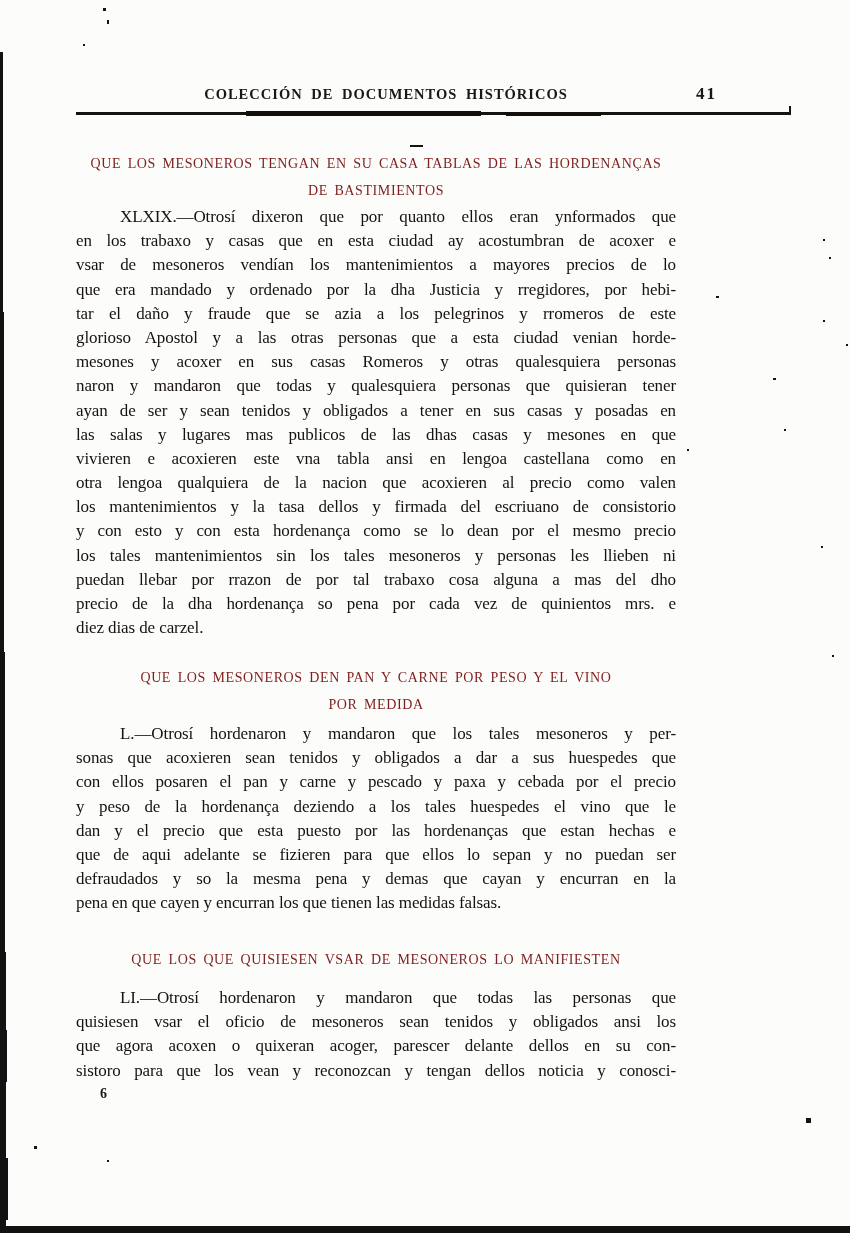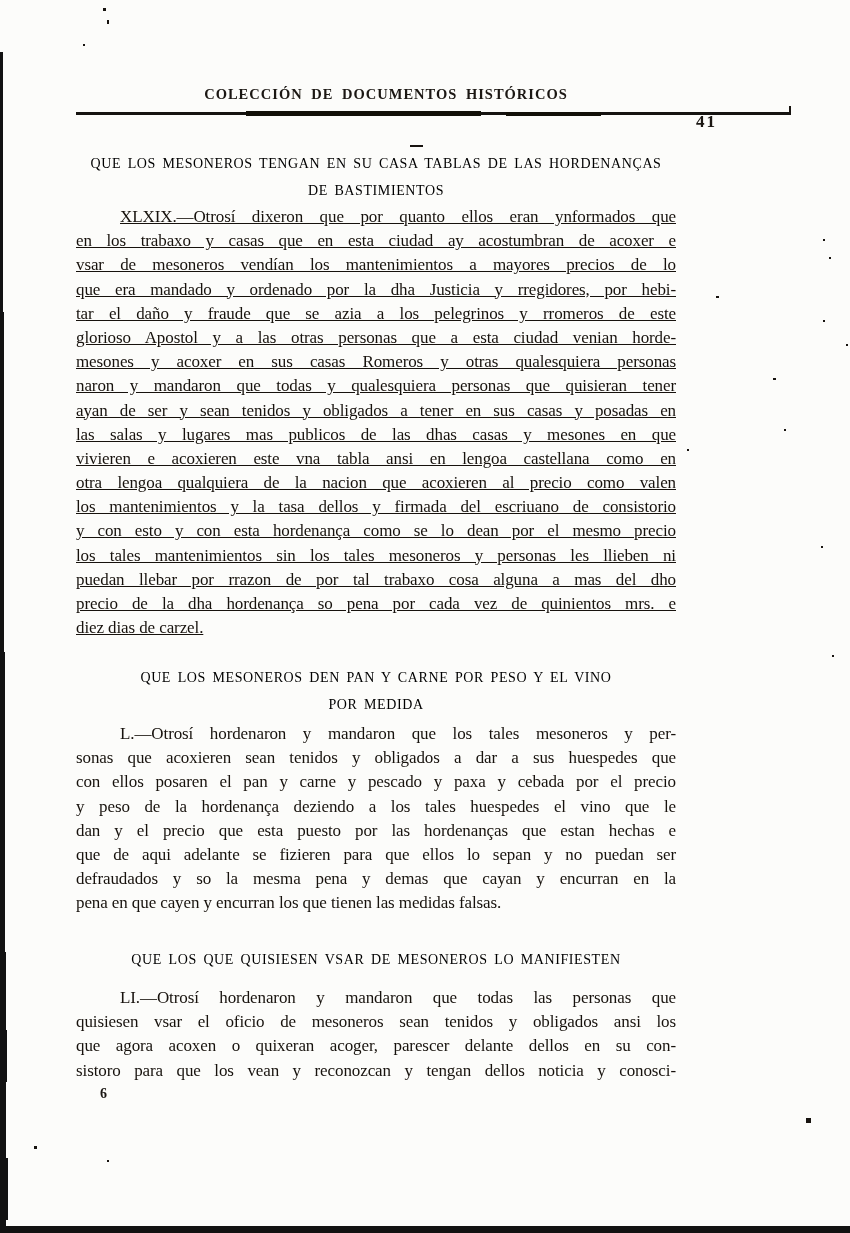"41" .rh-page { margin-top: 28px -> none }
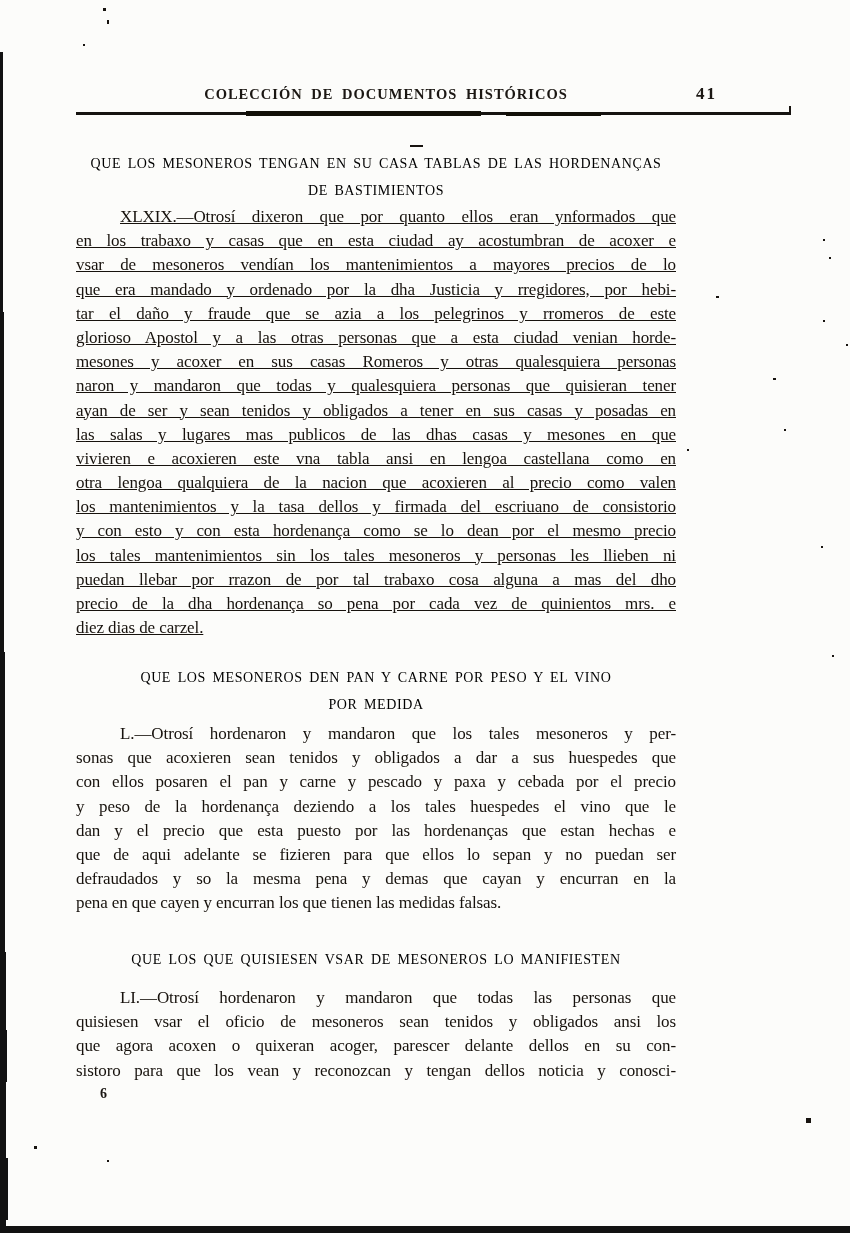"QUE LOS MESONEROS TENGAN EN" .heading { color: #000000 -> #7f1d1d }
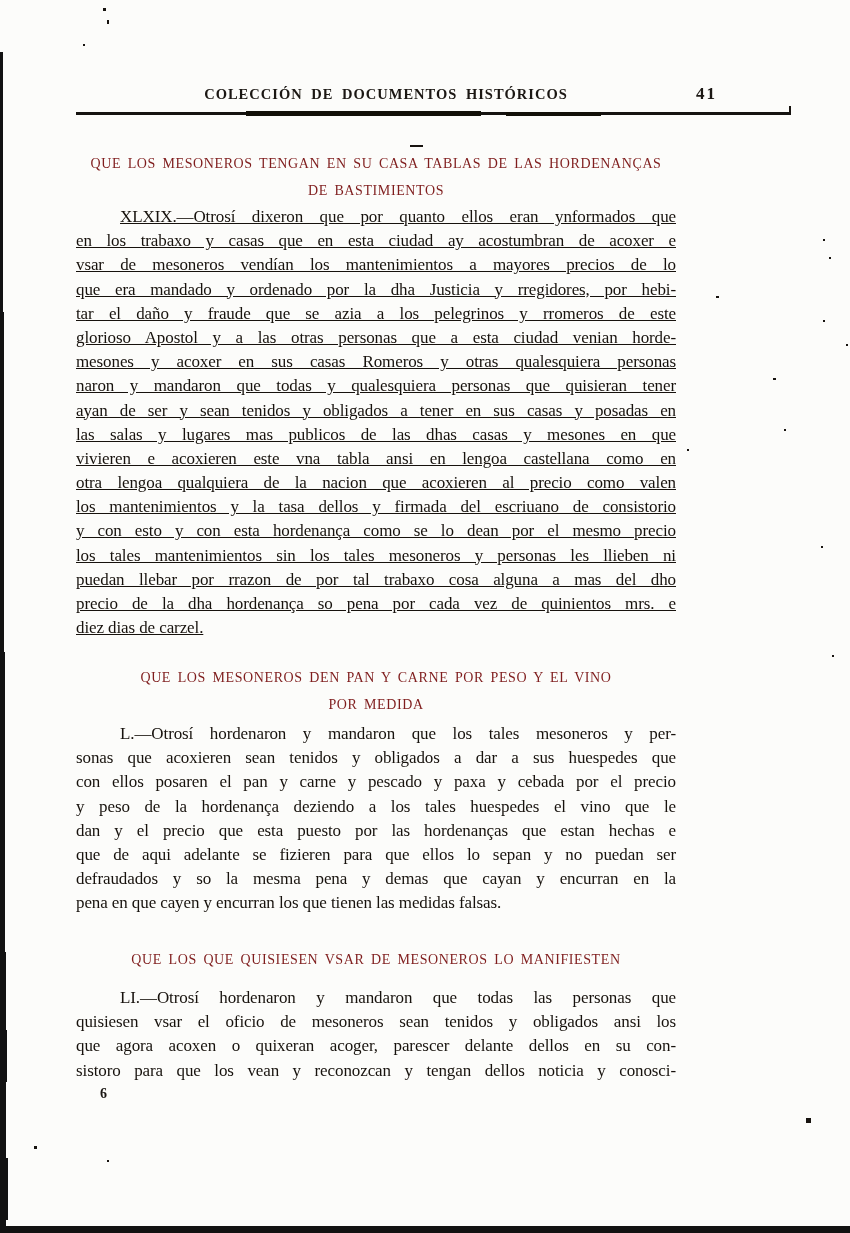"XLXIX.—Otrosí dixeron que por quanto" #p1 { text-decoration: underline -> none }
